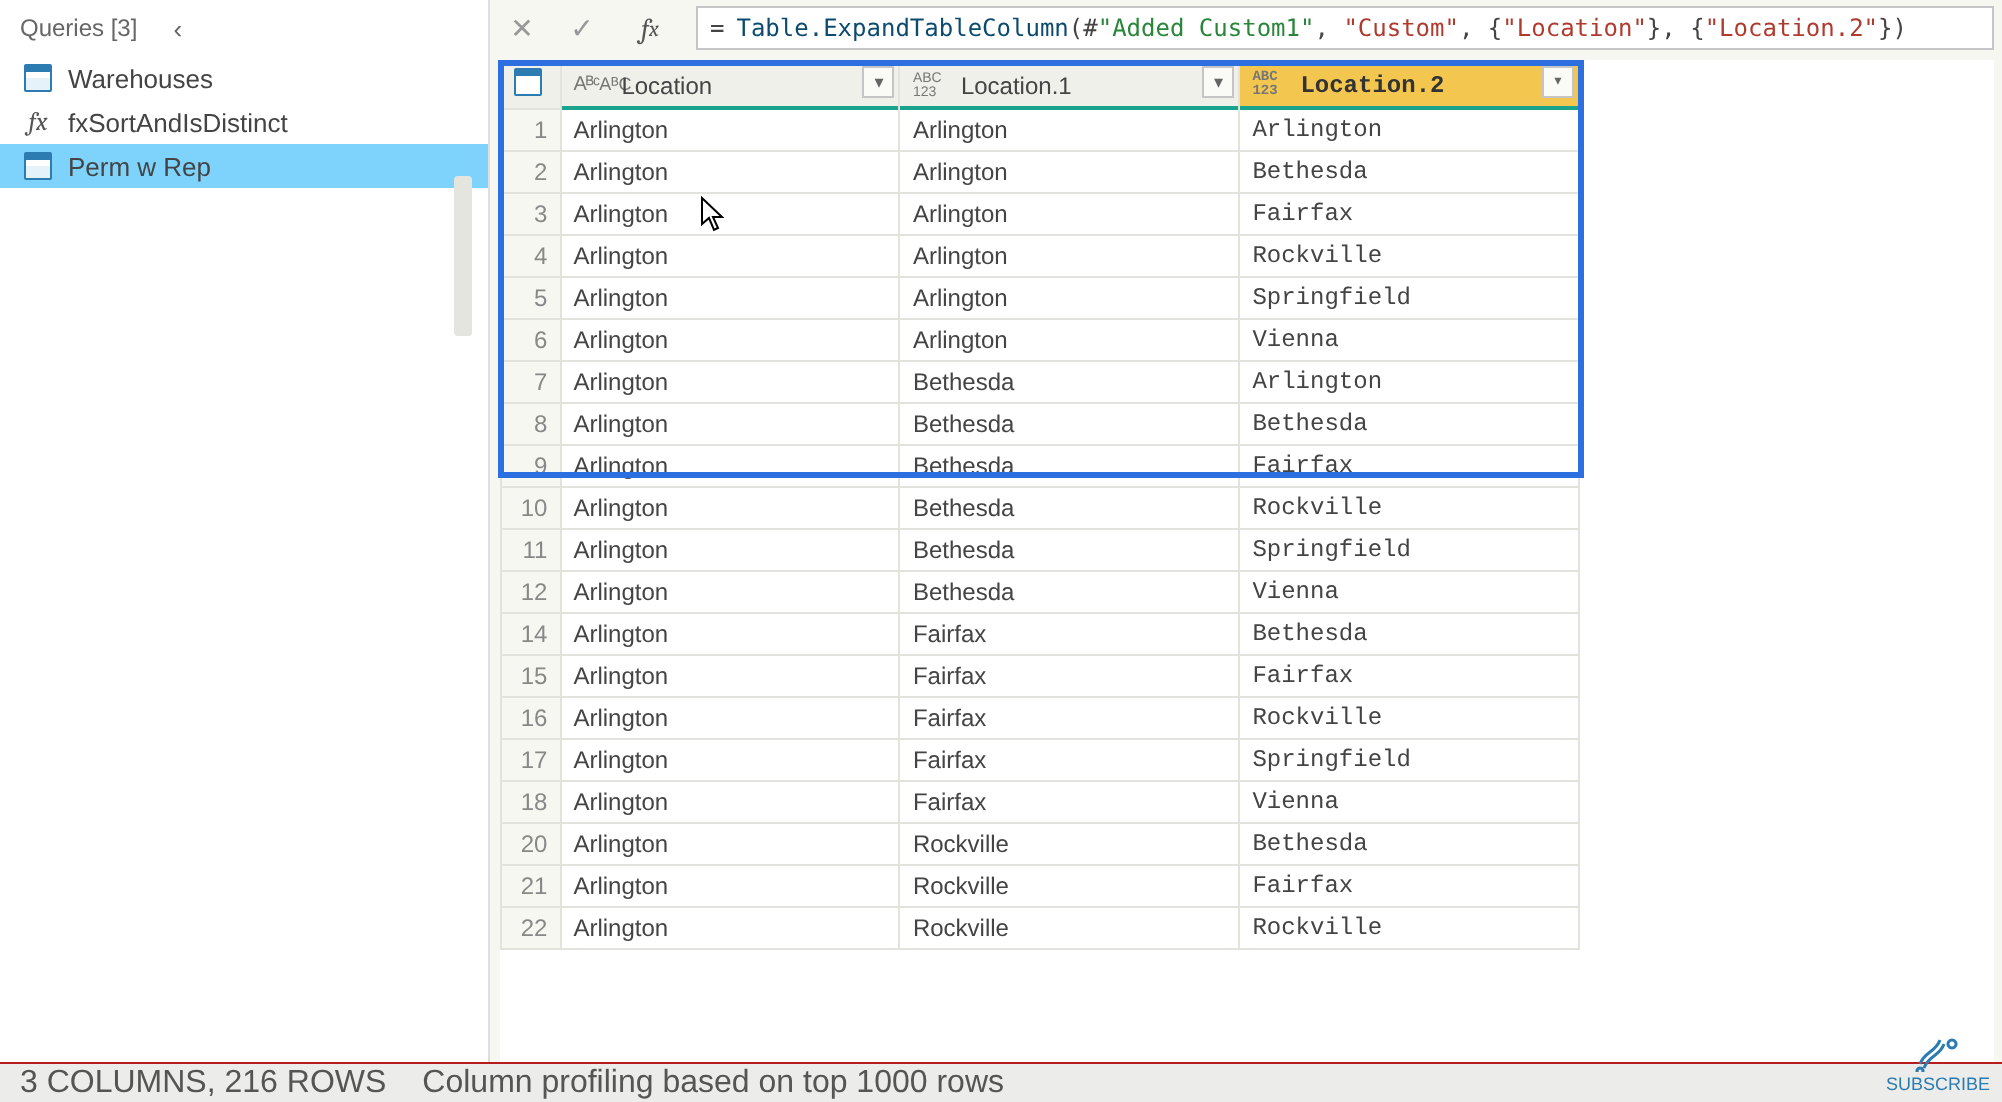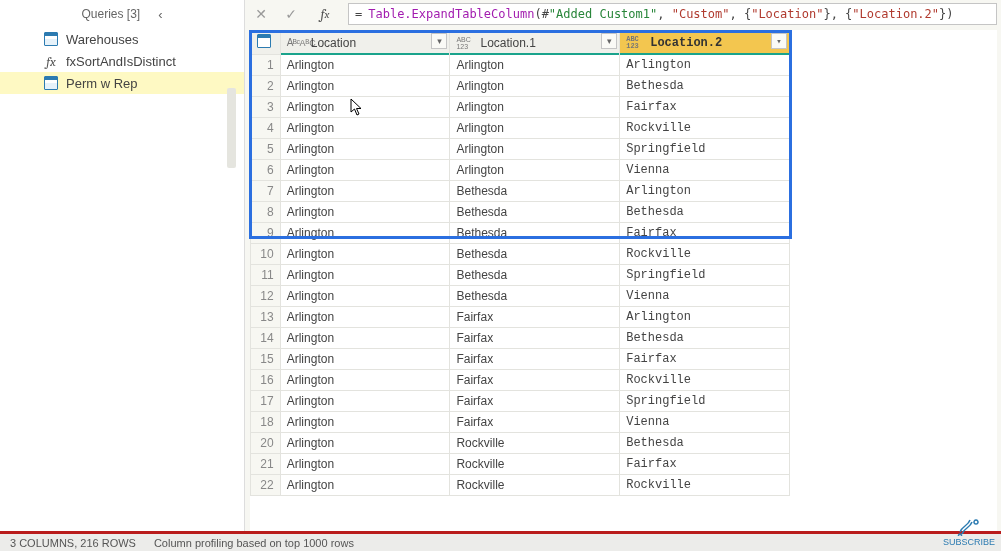"Queries [3]" .queries-hdr { justify-content: center -> flex-start }
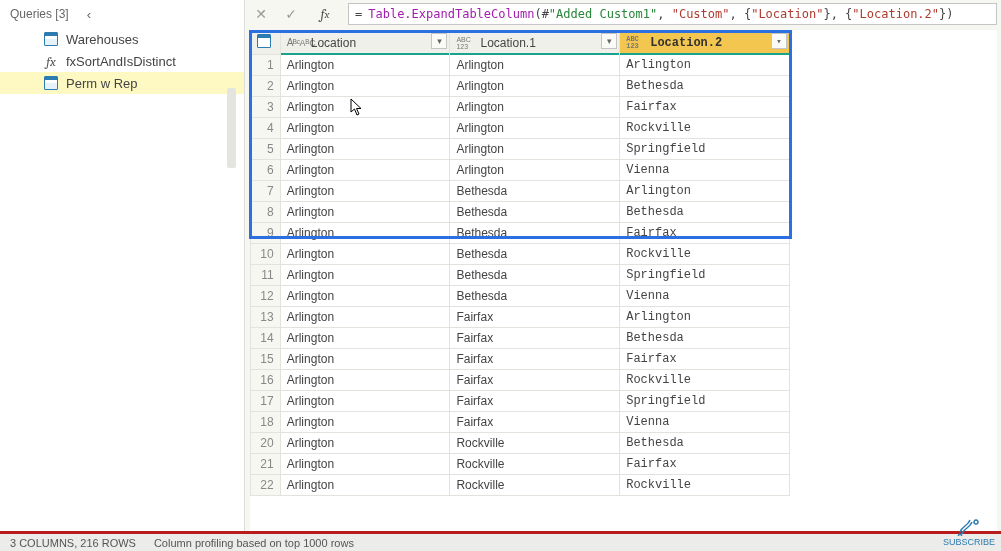"Table.ExpandTableColumn" .c-fn { color: #a21caf -> #0c4a6e }
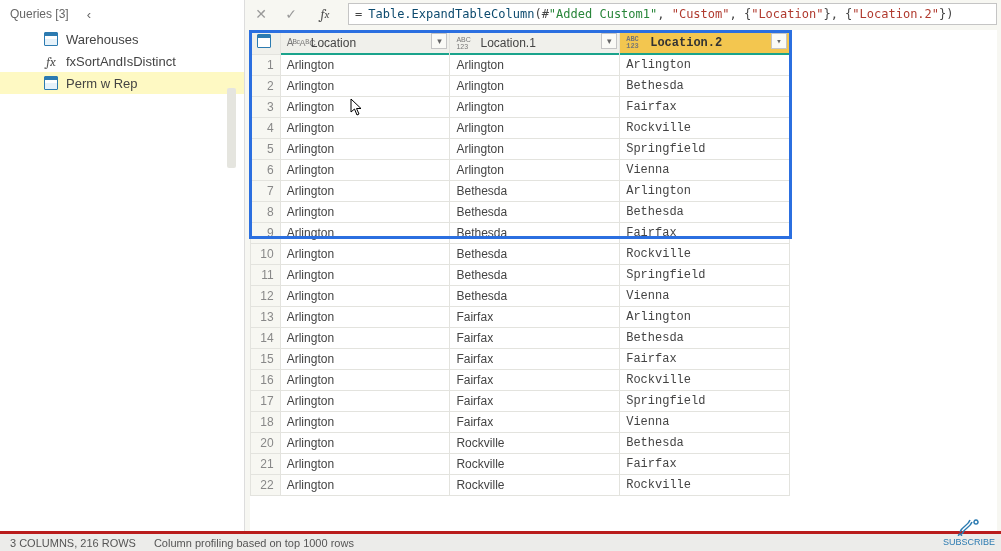"Warehouses" .qitem { padding: 0 10px 0 0 -> 0 10px 0 12px }
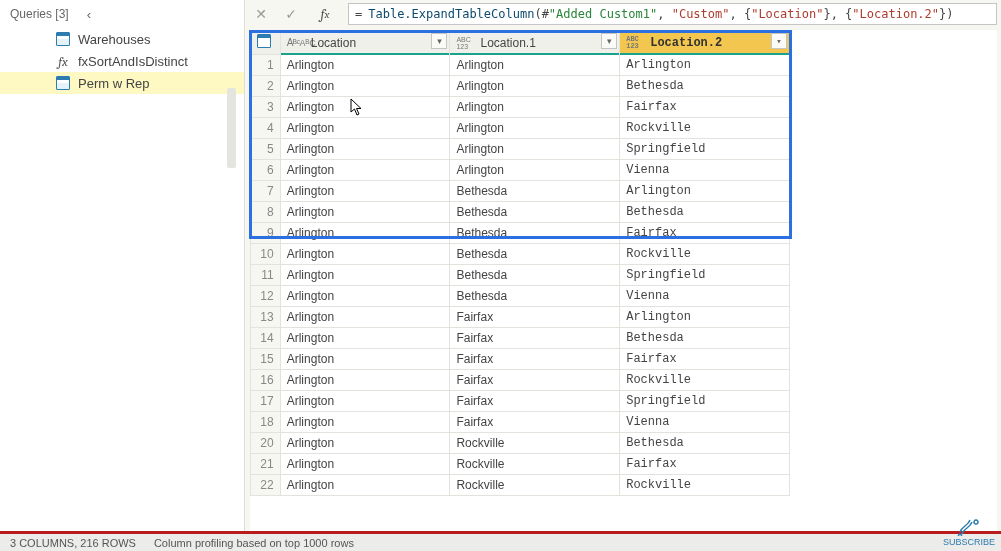"fx" .qicon { margin-left: 44px -> none }
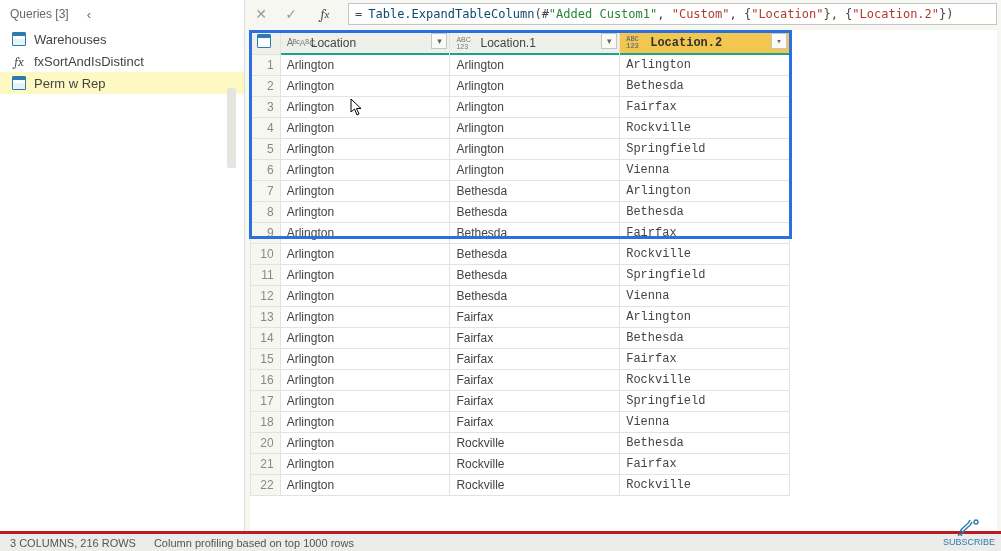"Perm w Rep" .qitem.sel { background: #fef9c3 -> #7dd3fc }
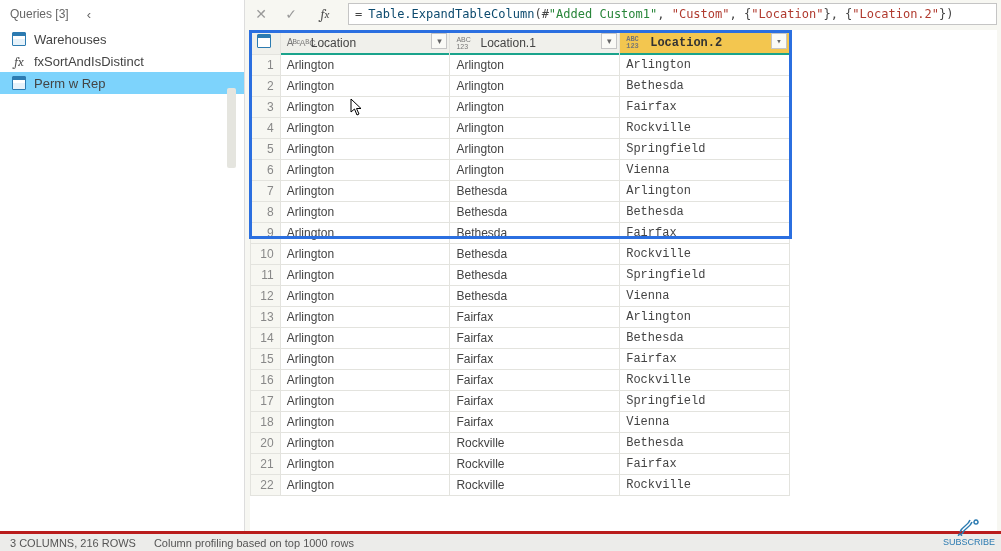"13" tr { html: <tr> <td>13</td> <td>Arlington</td> <td>Fairfax</td> <td>Arlington</td> </tr> -> none }
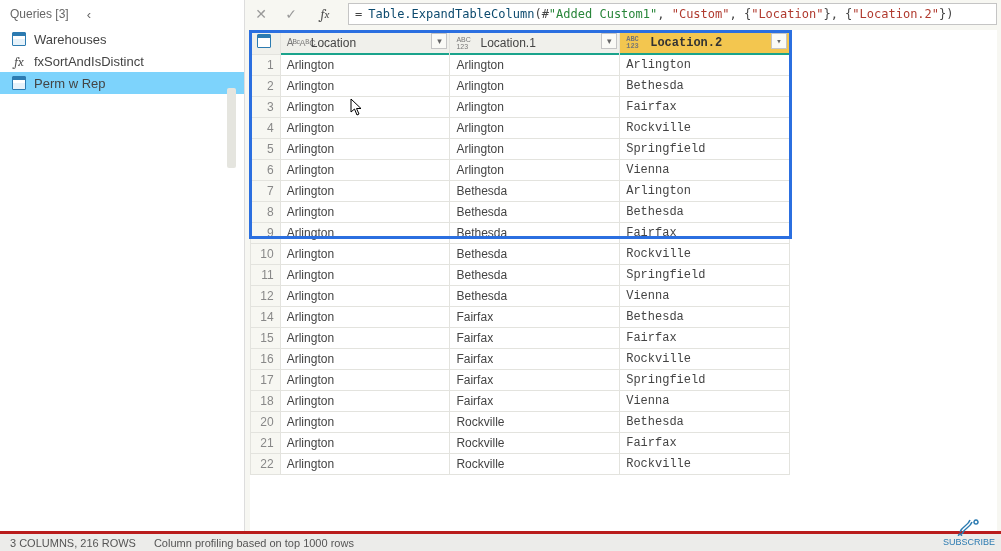"3 COLUMNS, 216 ROWS" .statusbar { border-top: 3px solid #b91c1c -> 1px solid #b91c1c; font-size: 11px -> 16px }
